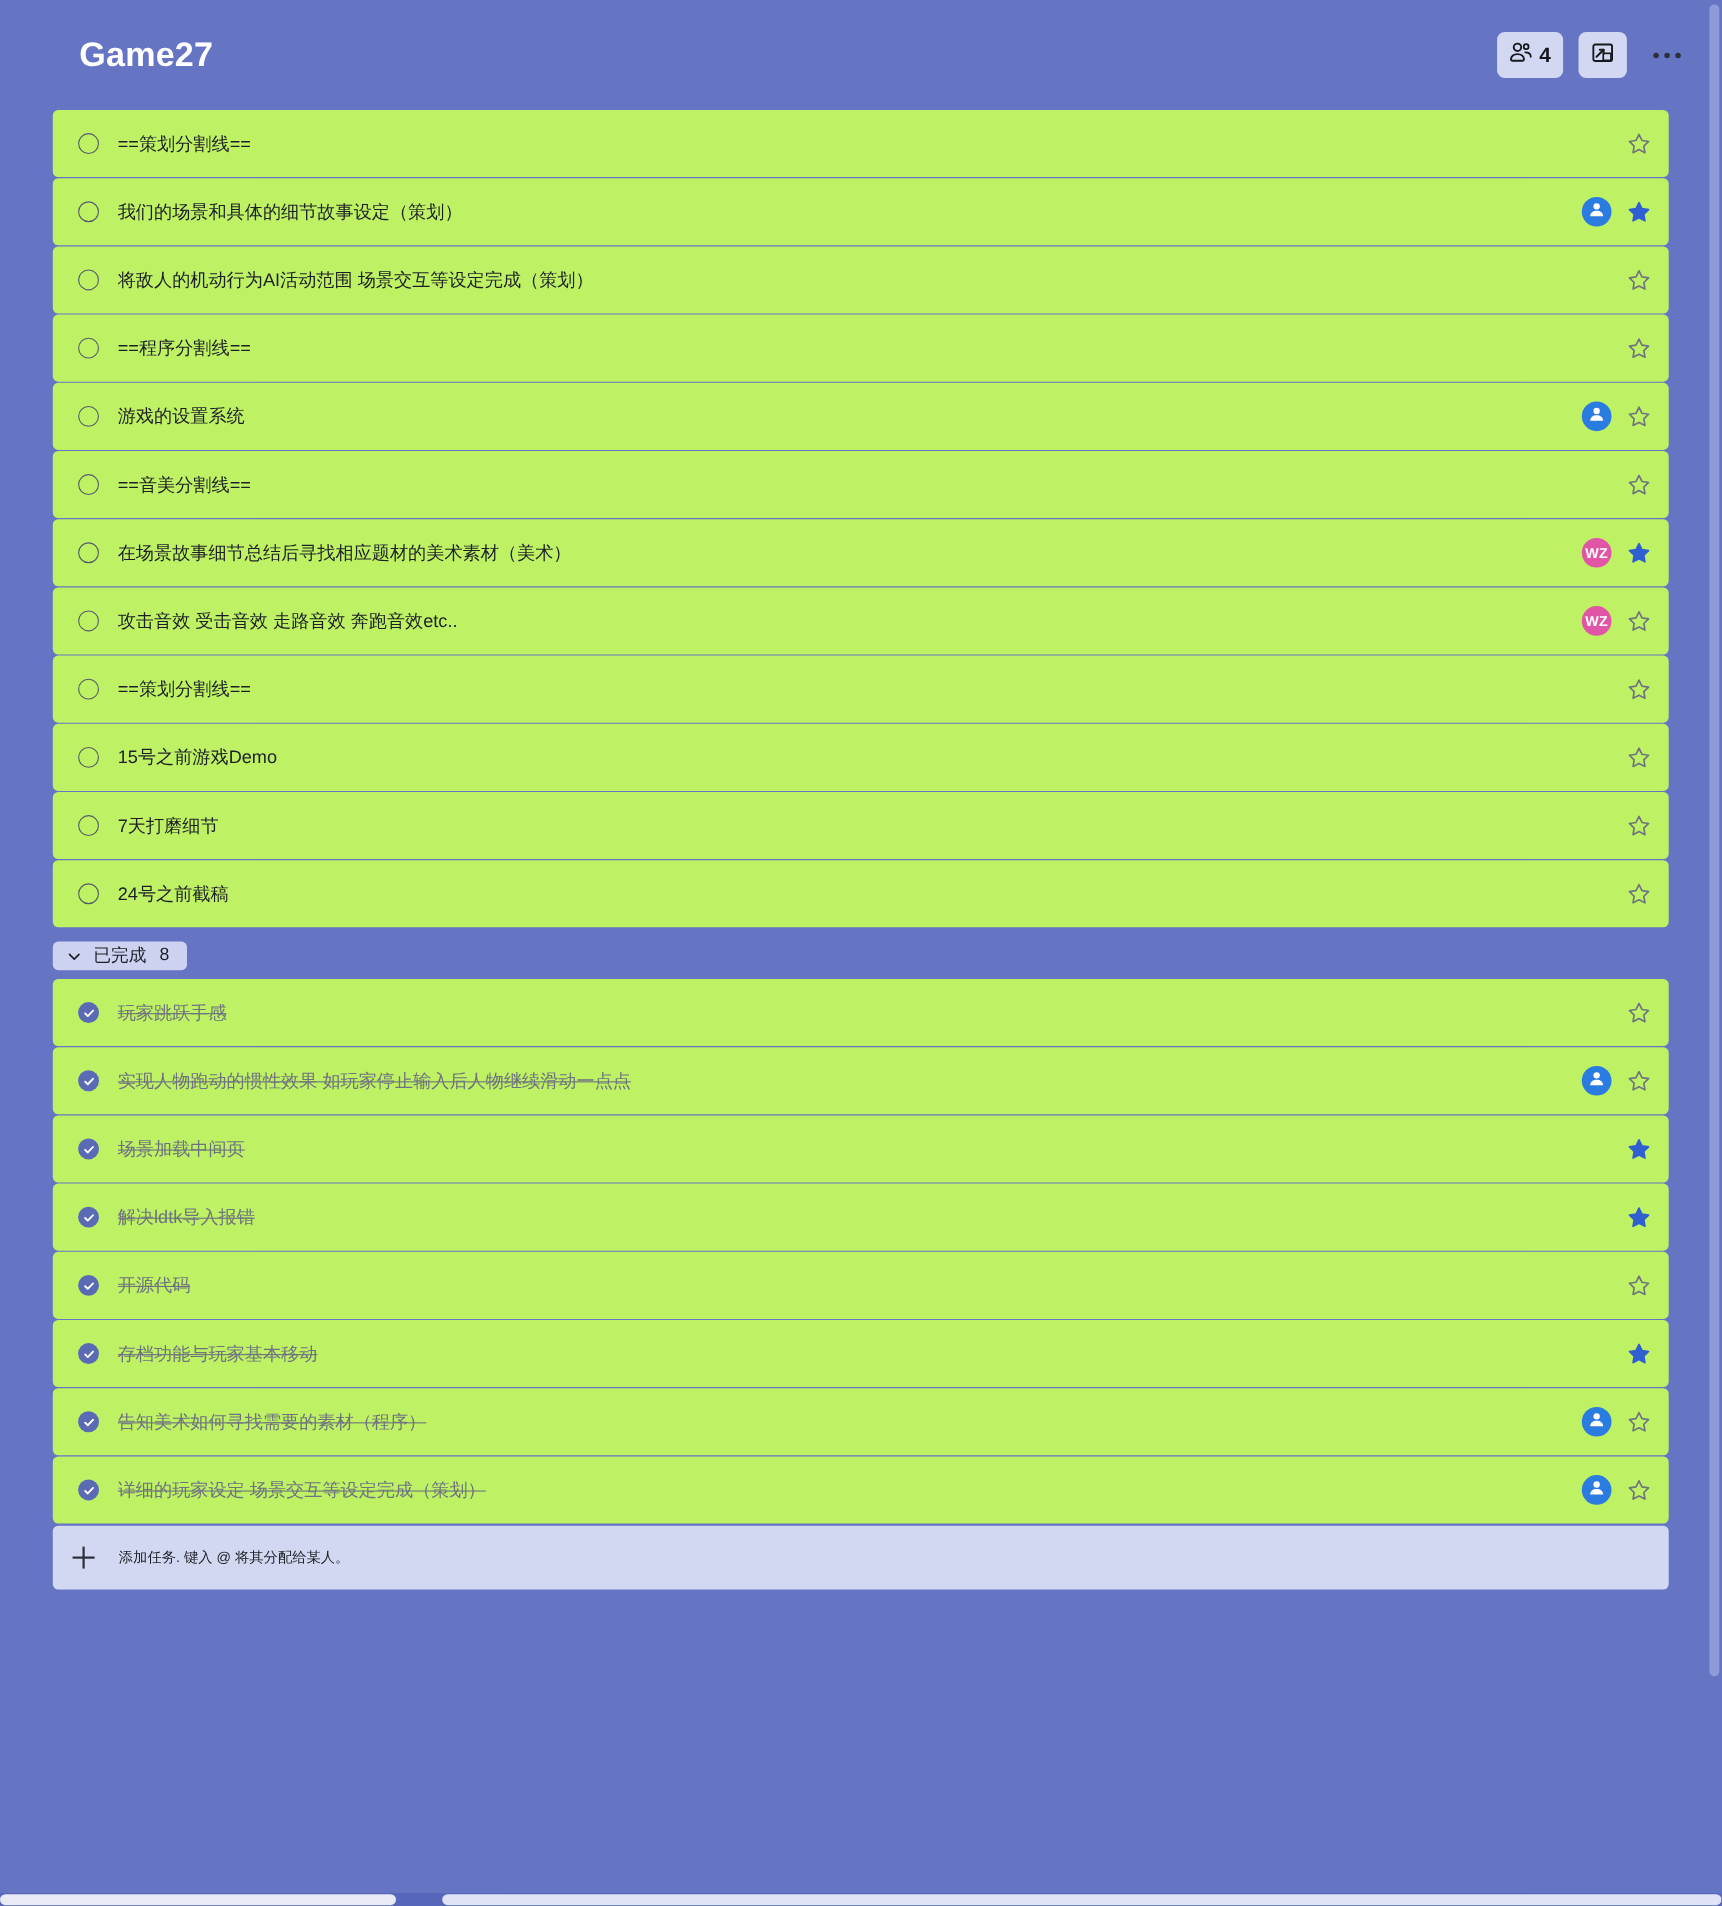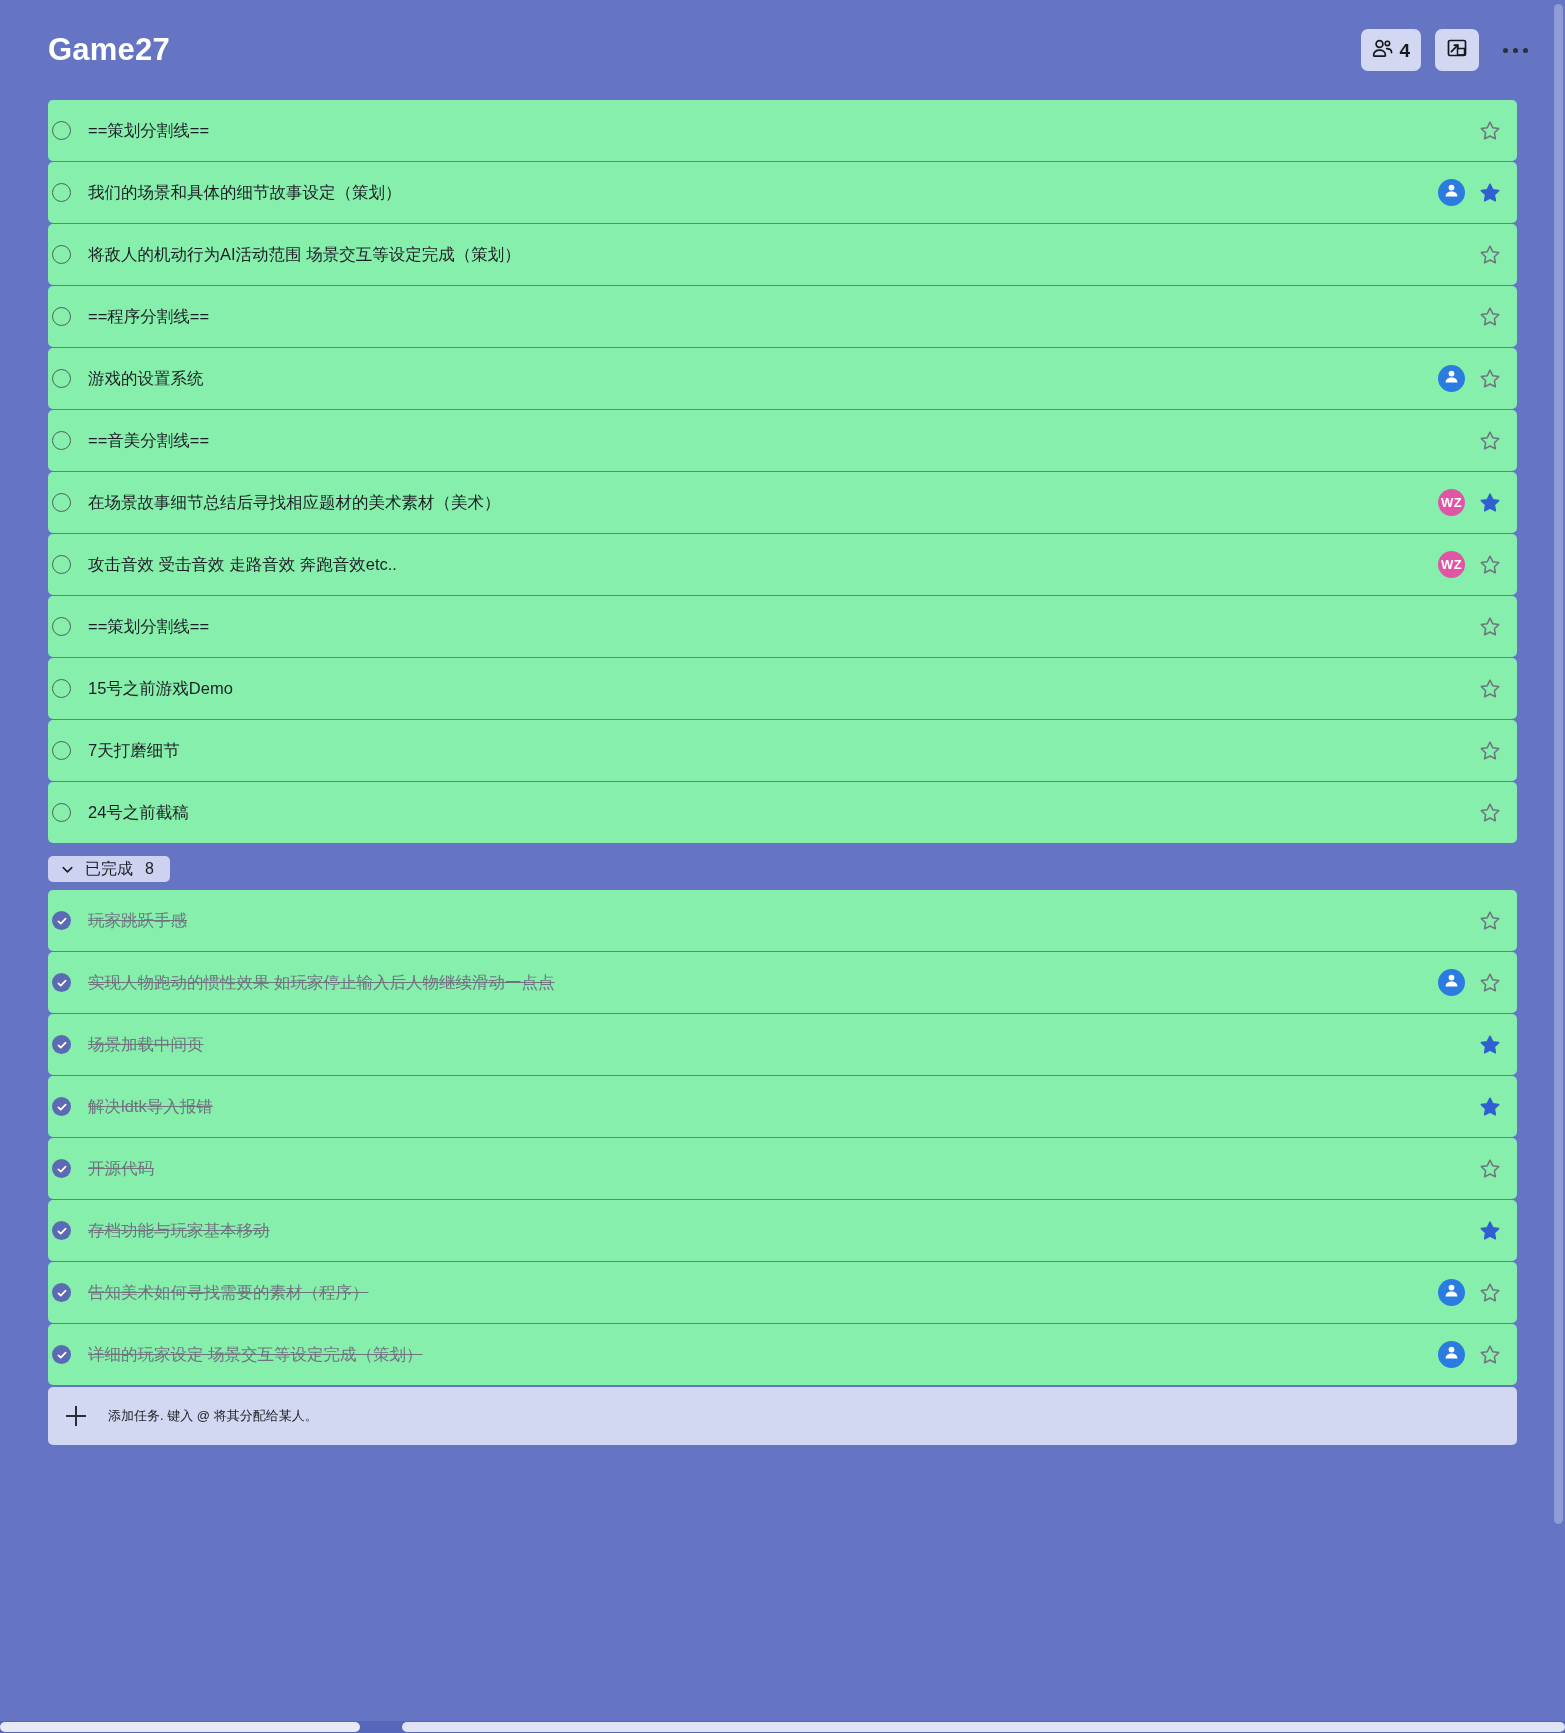"Game27" .header { margin-left: none -> 24px }
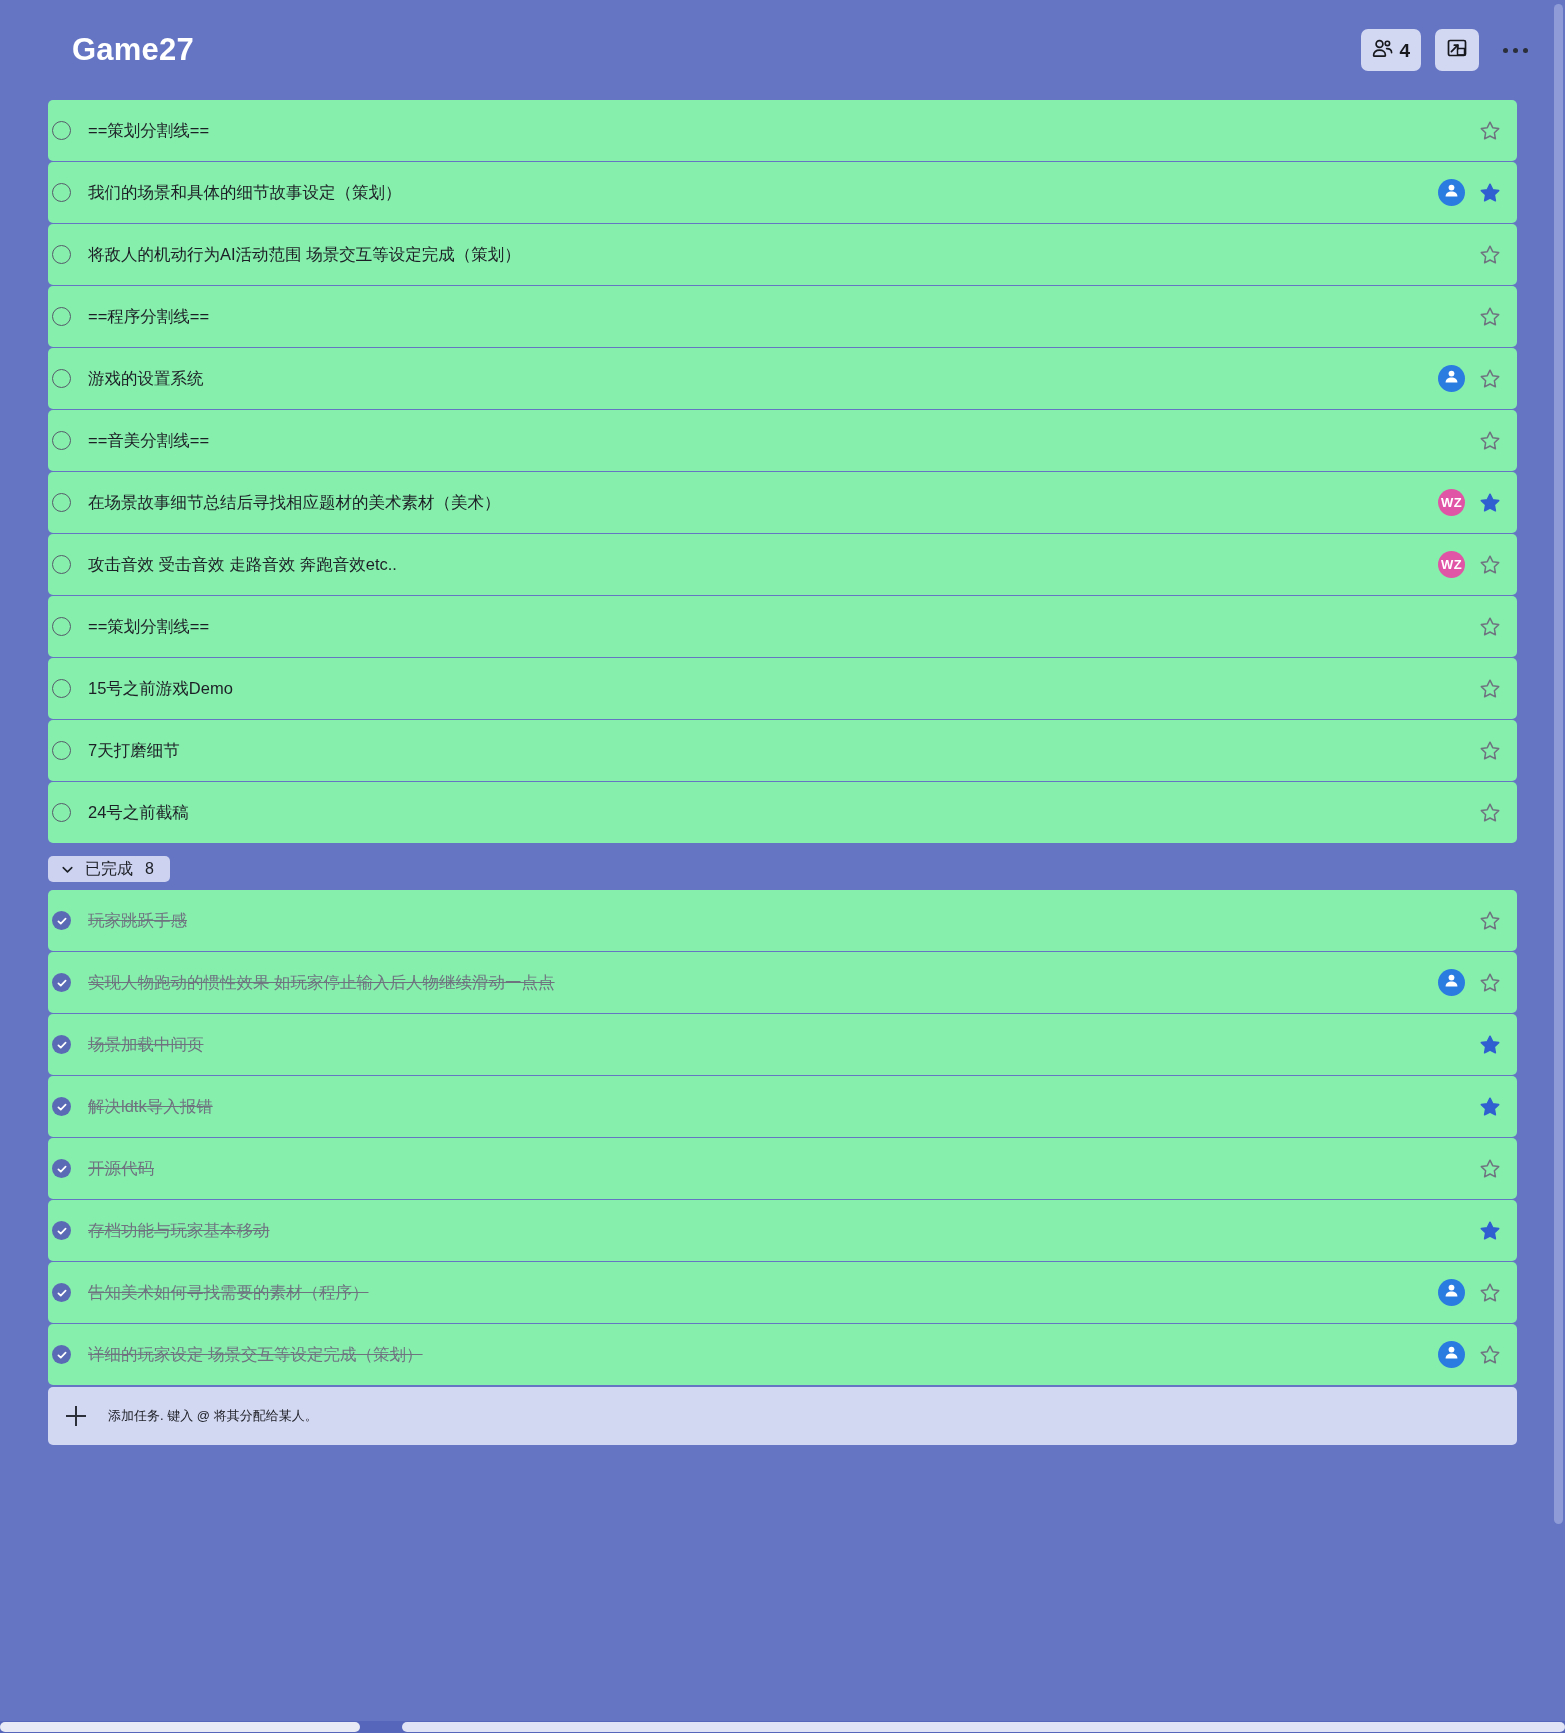"==策划分割线==" .task { background: #86efac -> #bef264; padding: 0 16px 0 4px -> 0 16px 0 23px }
